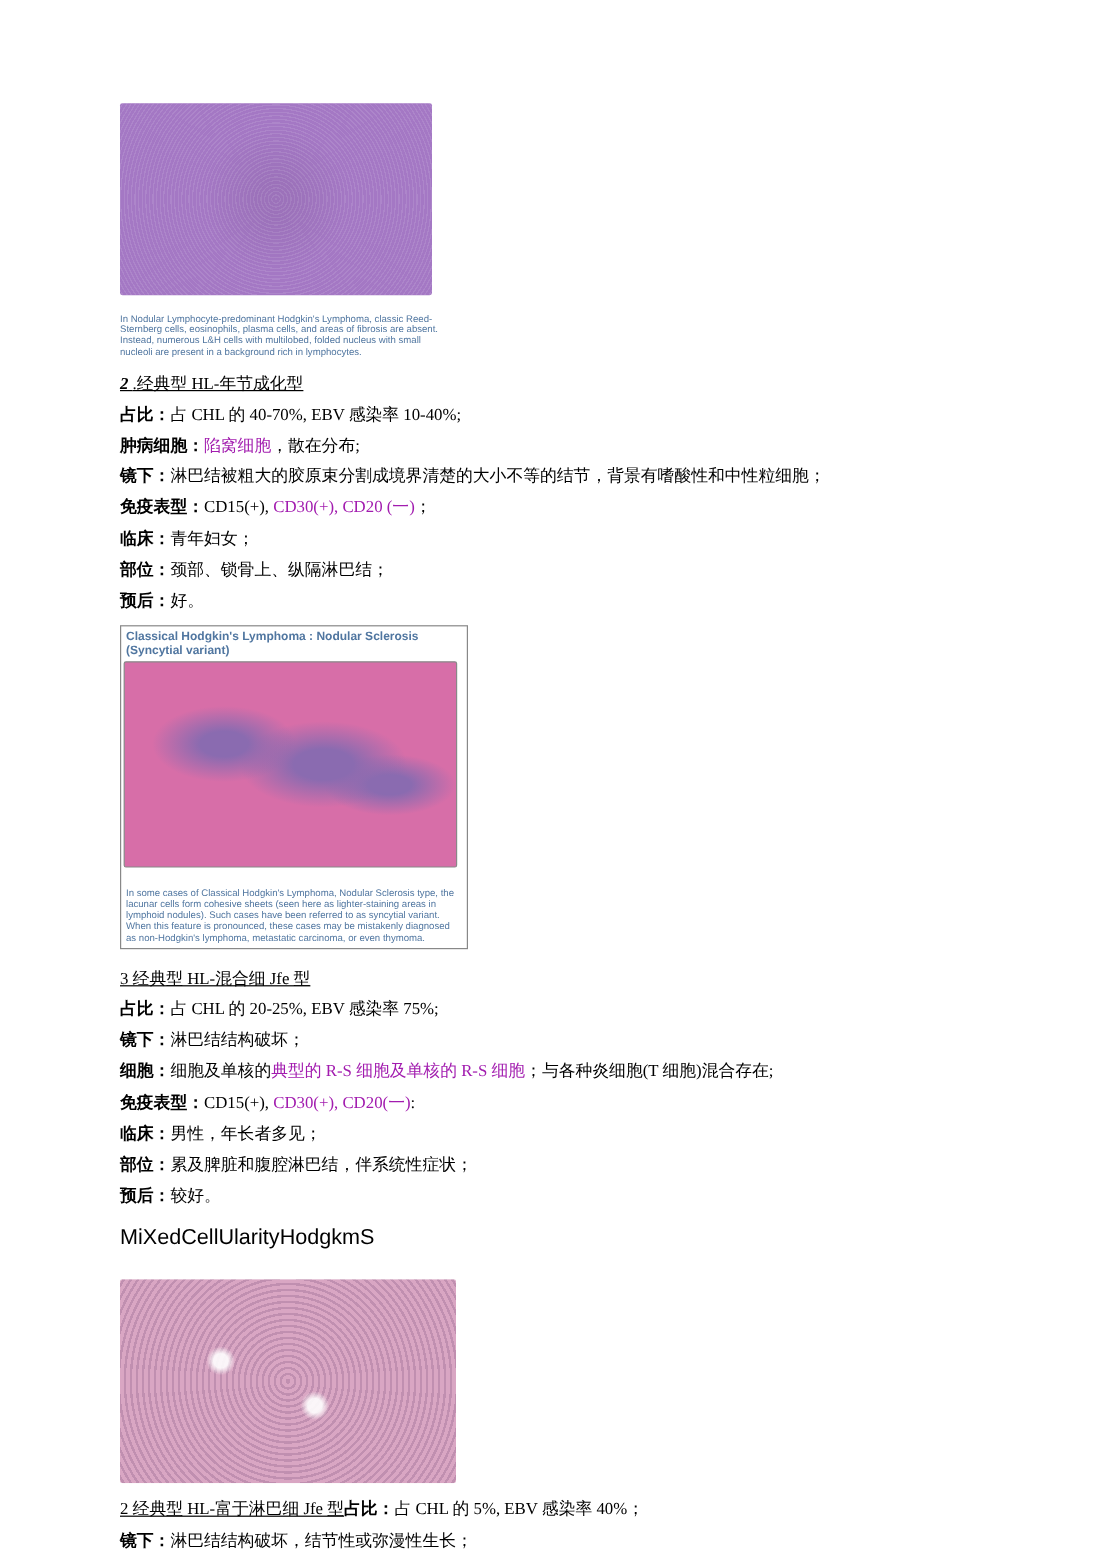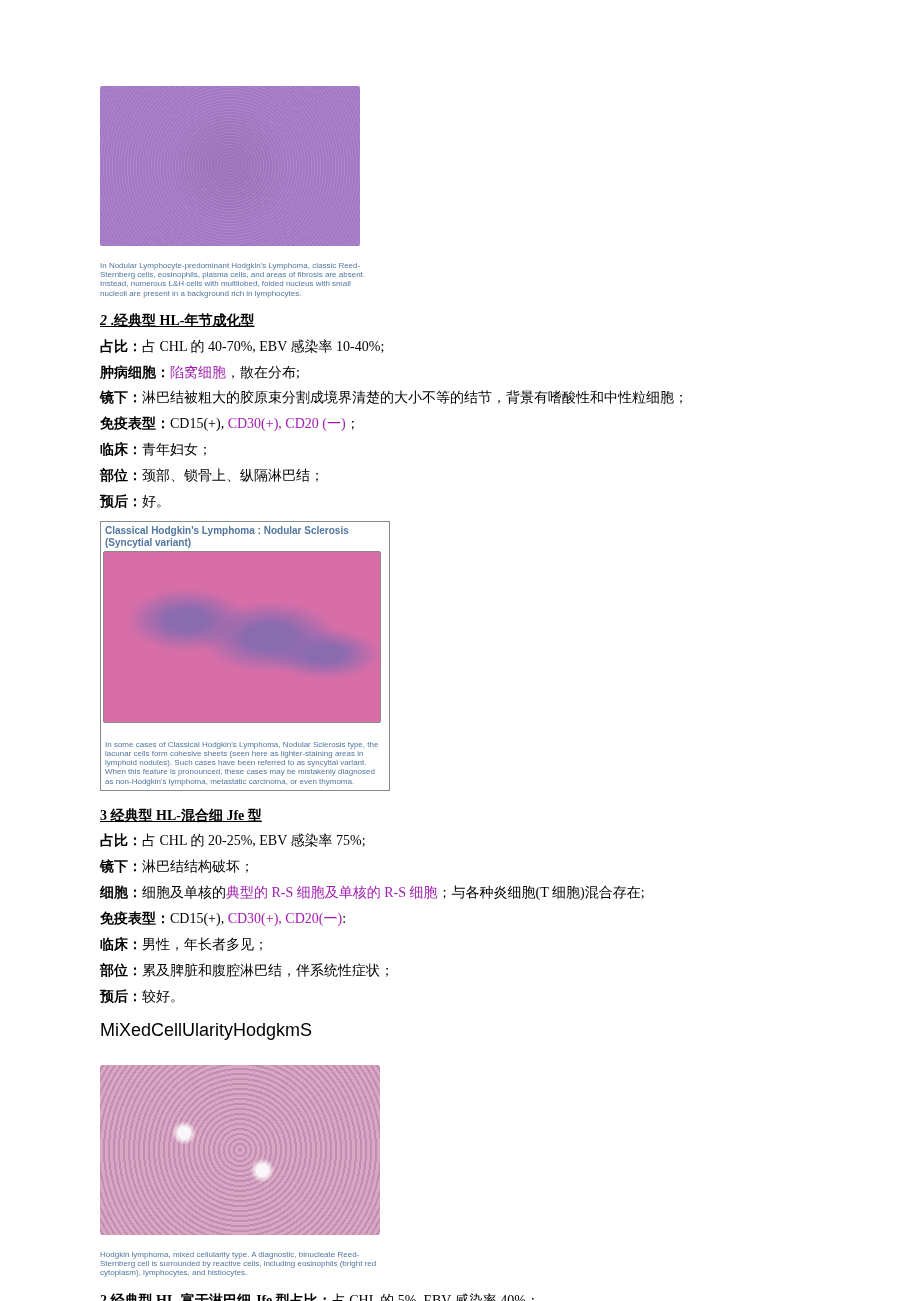".经典型 HL-年节成化型" .section-head { font-weight: bold -> normal }
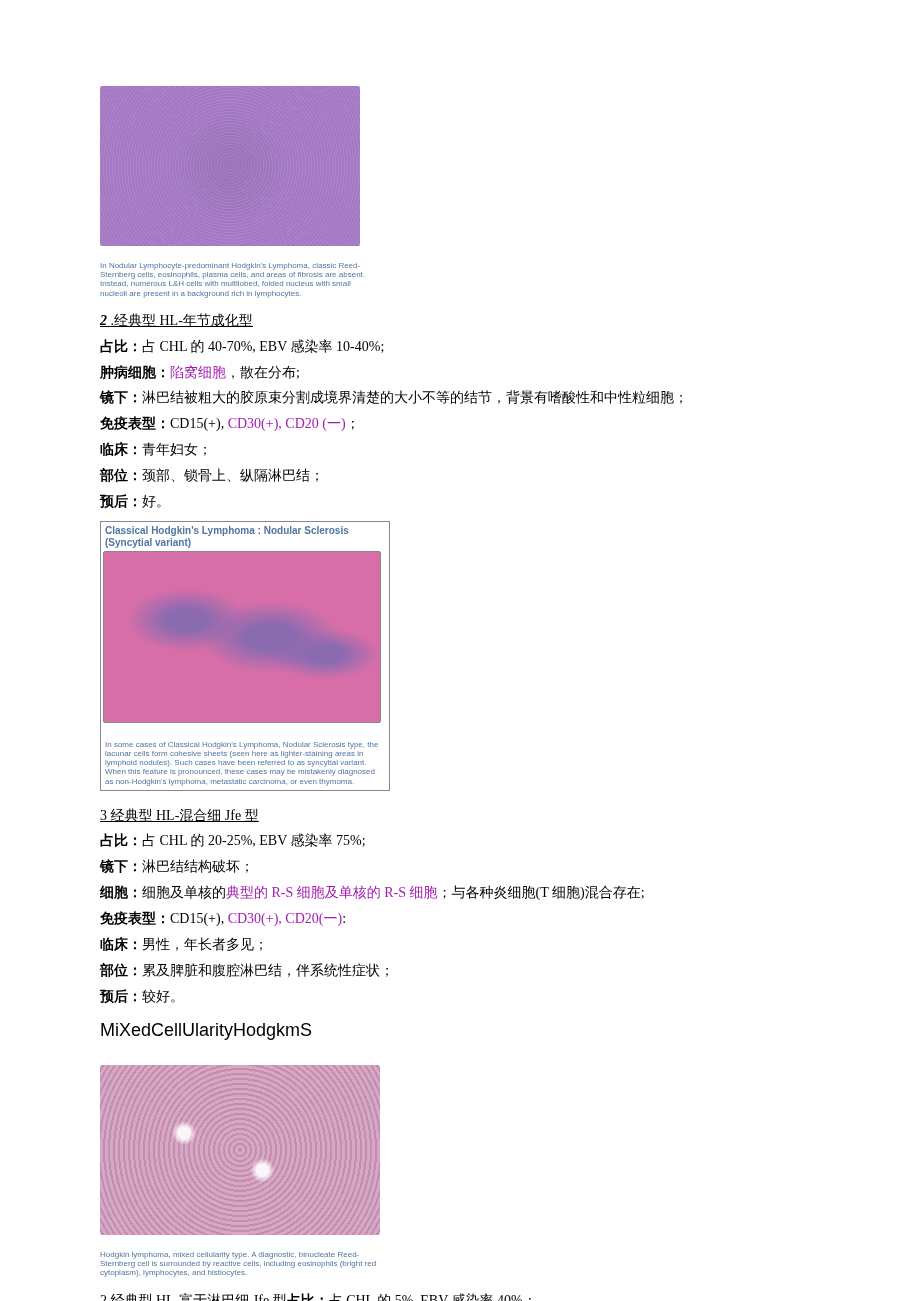"Hodgkin lymphoma, mixed cellularity" div.img-caption { html: <div>Hodgkin lymphoma, mixed cellularity type. A diagnostic, binucleate Reed-Sternberg cell is surrounded by reactive cells, including eosinophils (bright red cytoplasm), lymphocytes, and histiocytes.</div> -> none }
